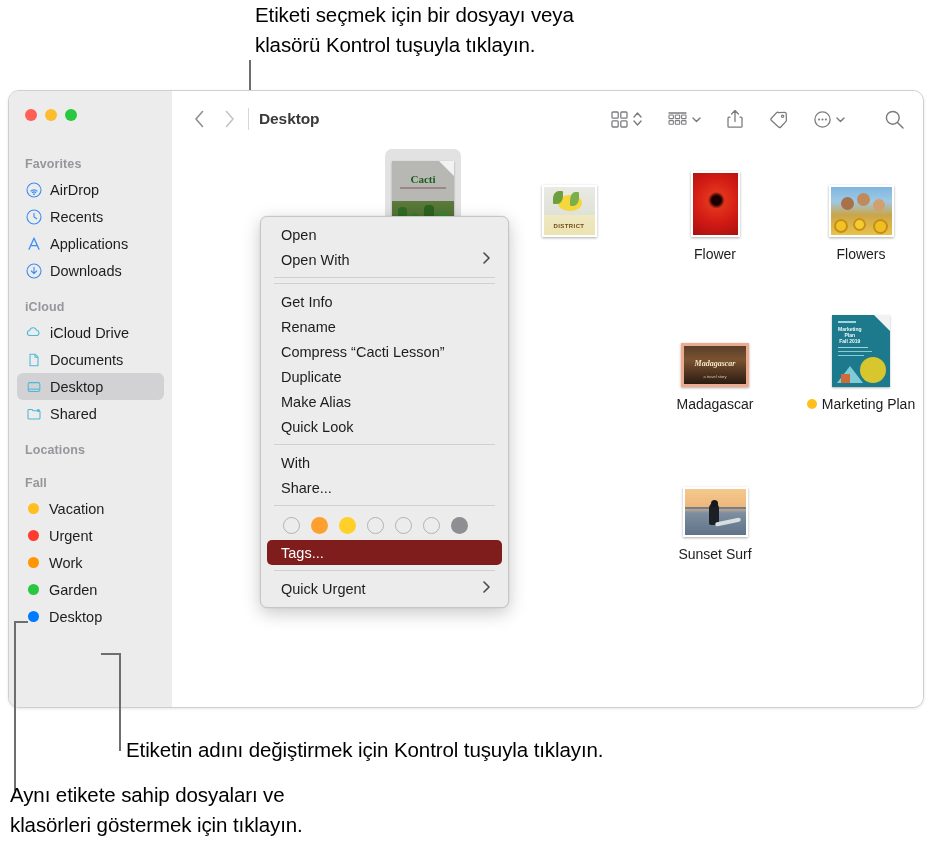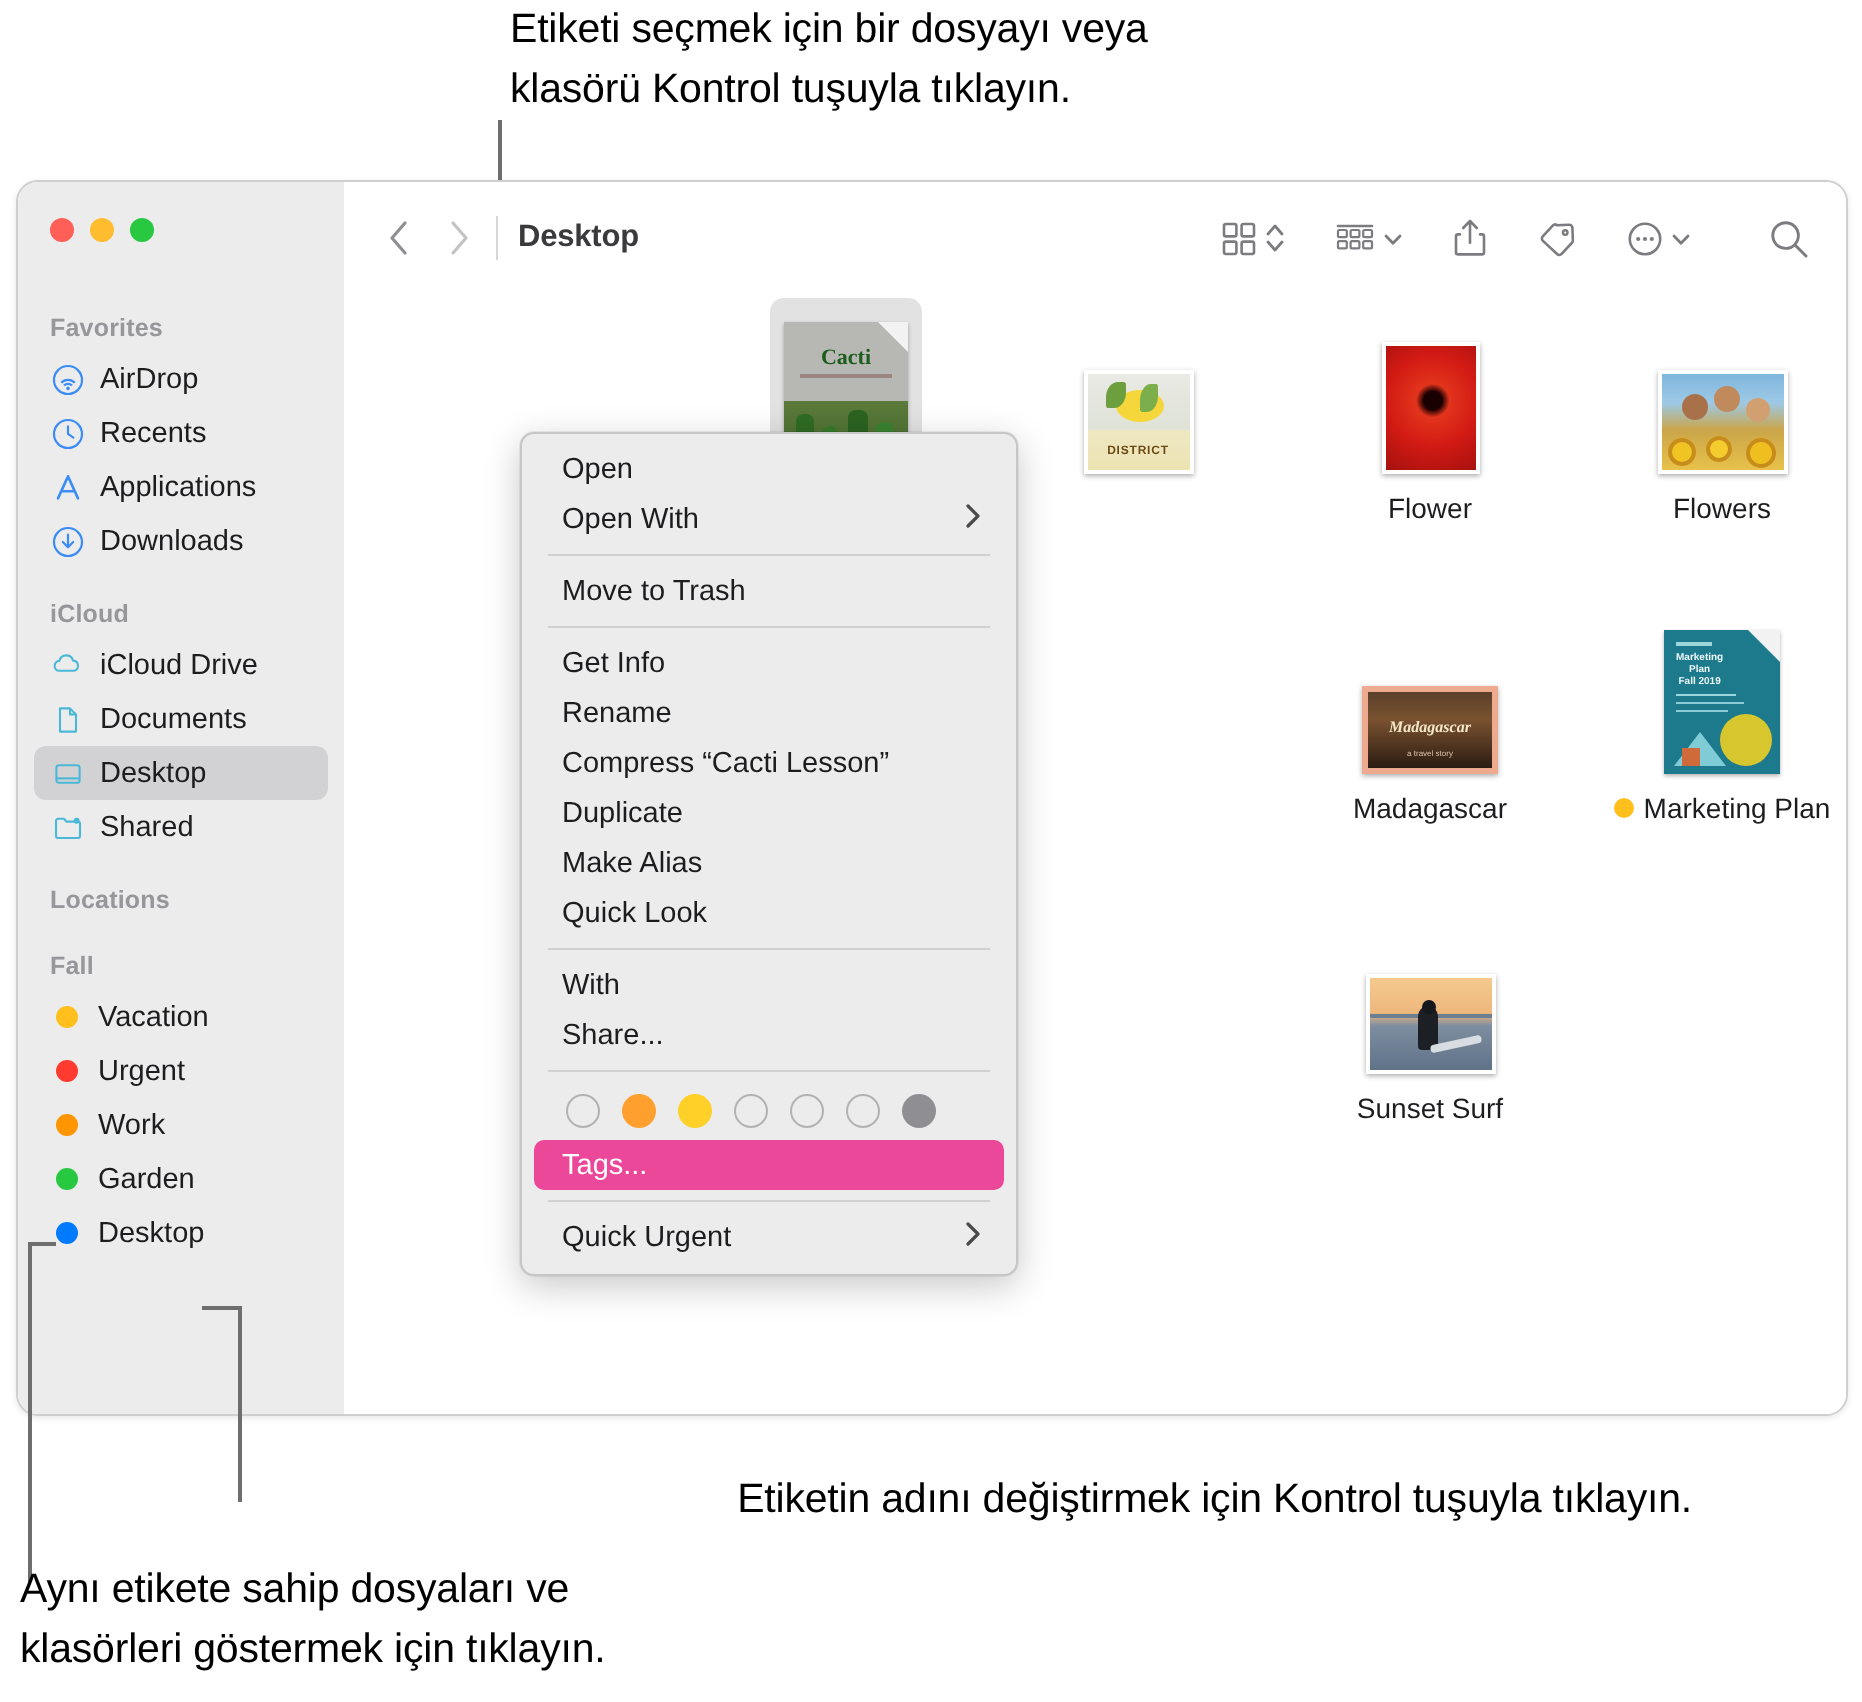"Move to Trash" div.menu-item { html: <div> <span>Move to Trash</span> </div> -> none }
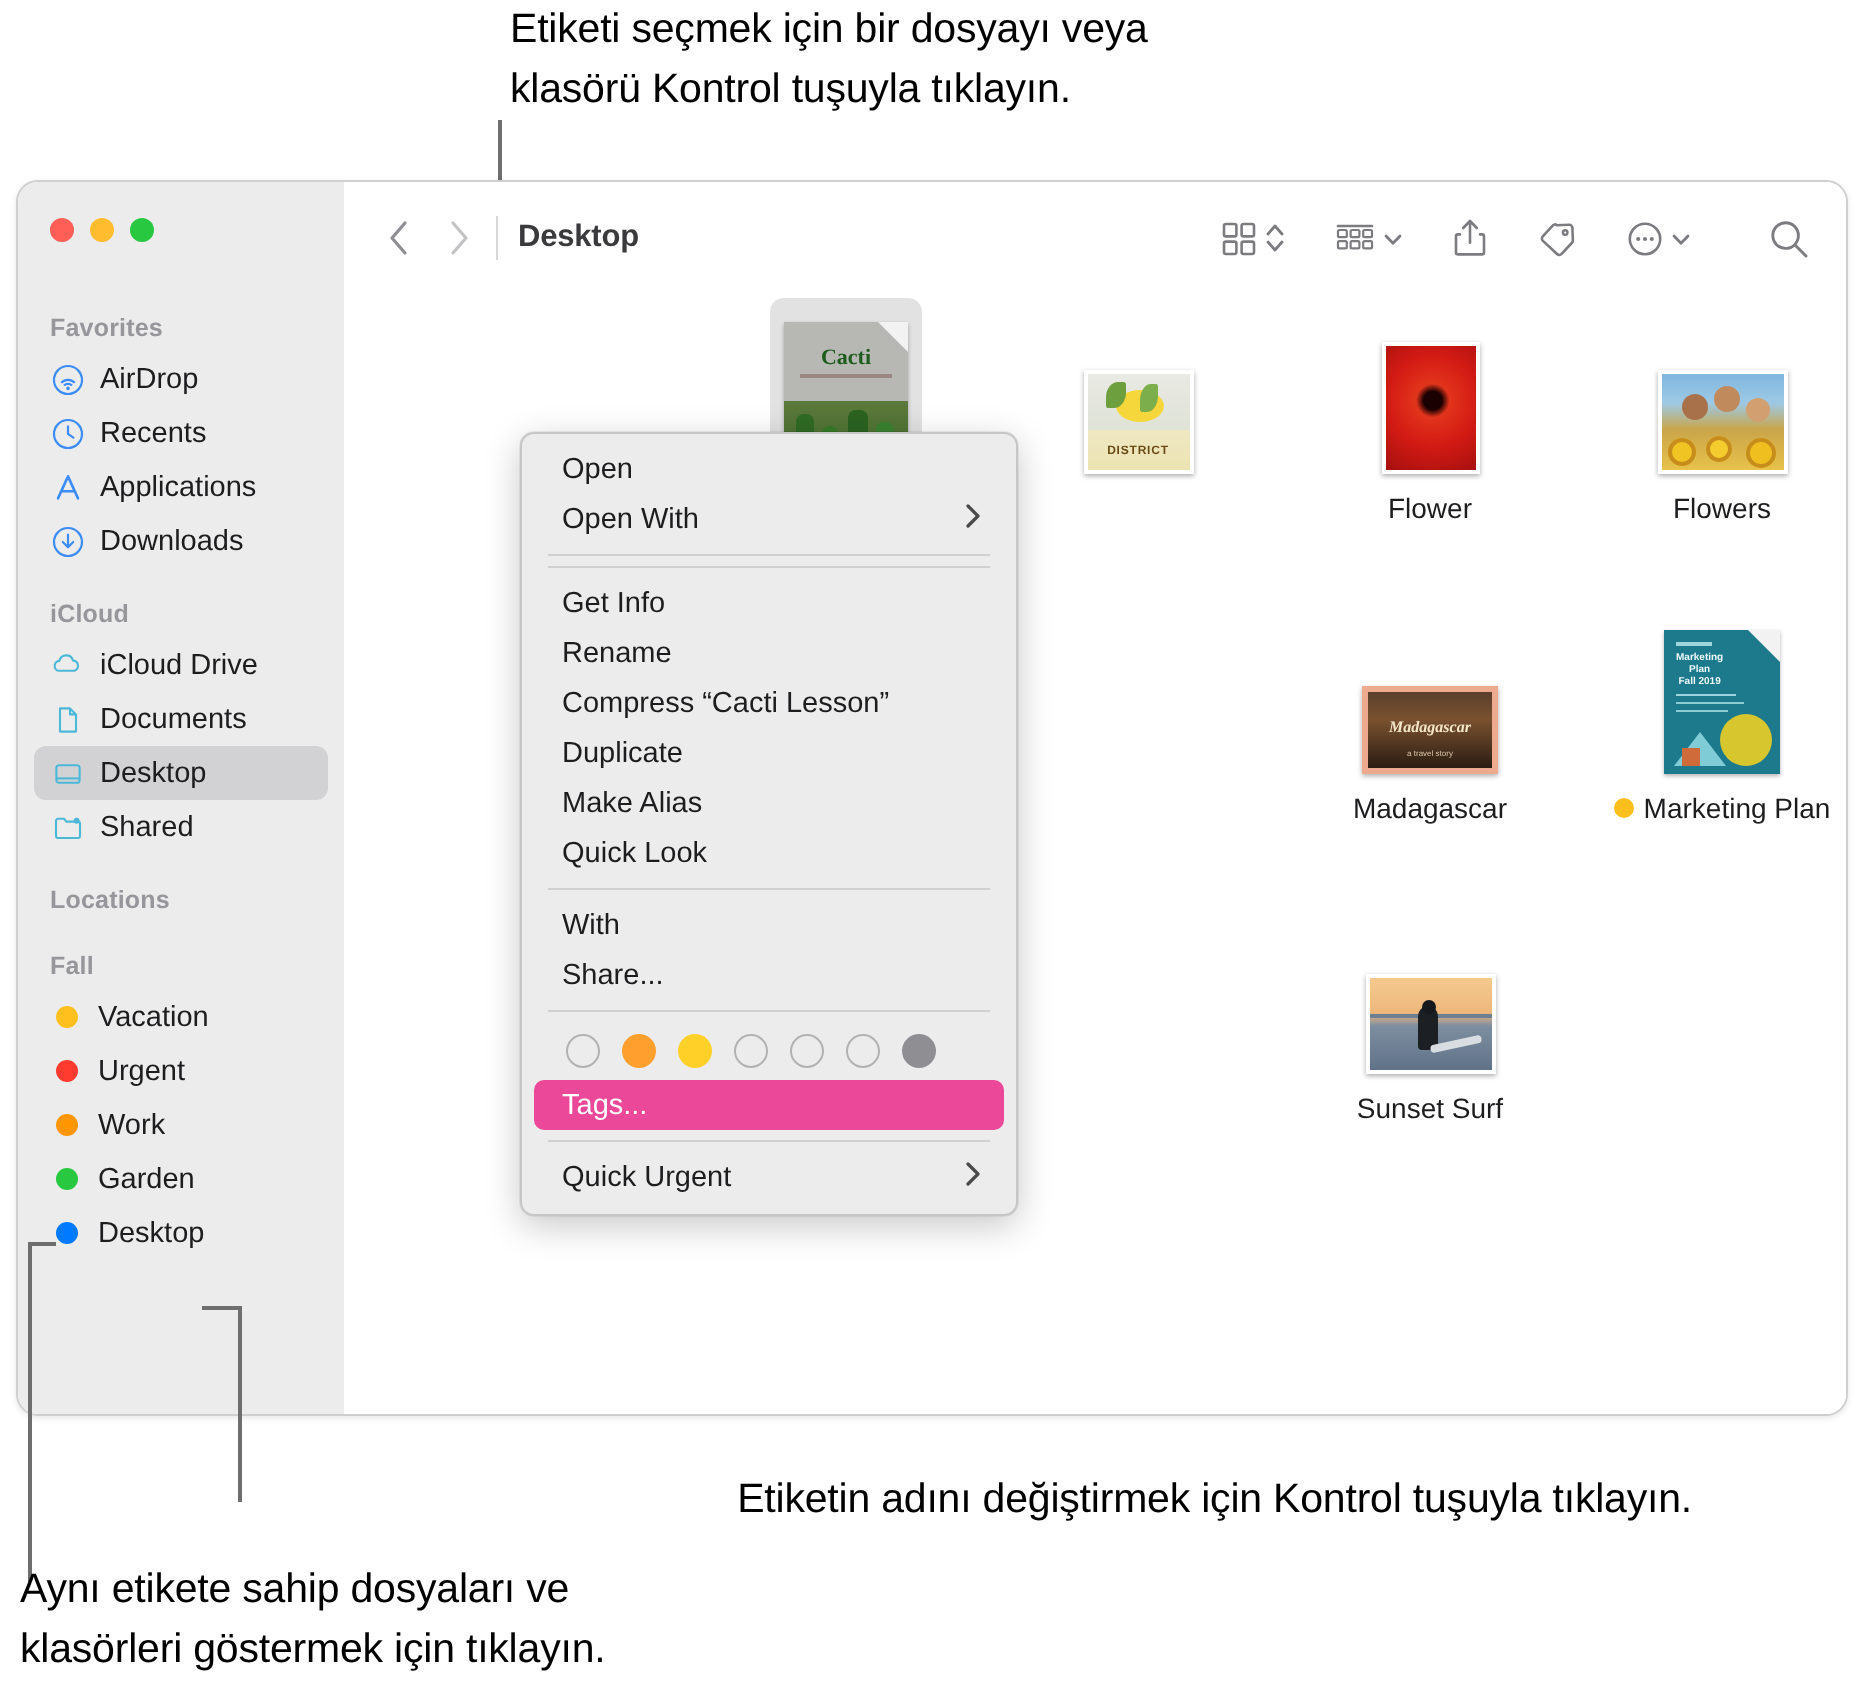"Tags..." .menu-item.highlight { background: #ec4899 -> #7f1d1d }
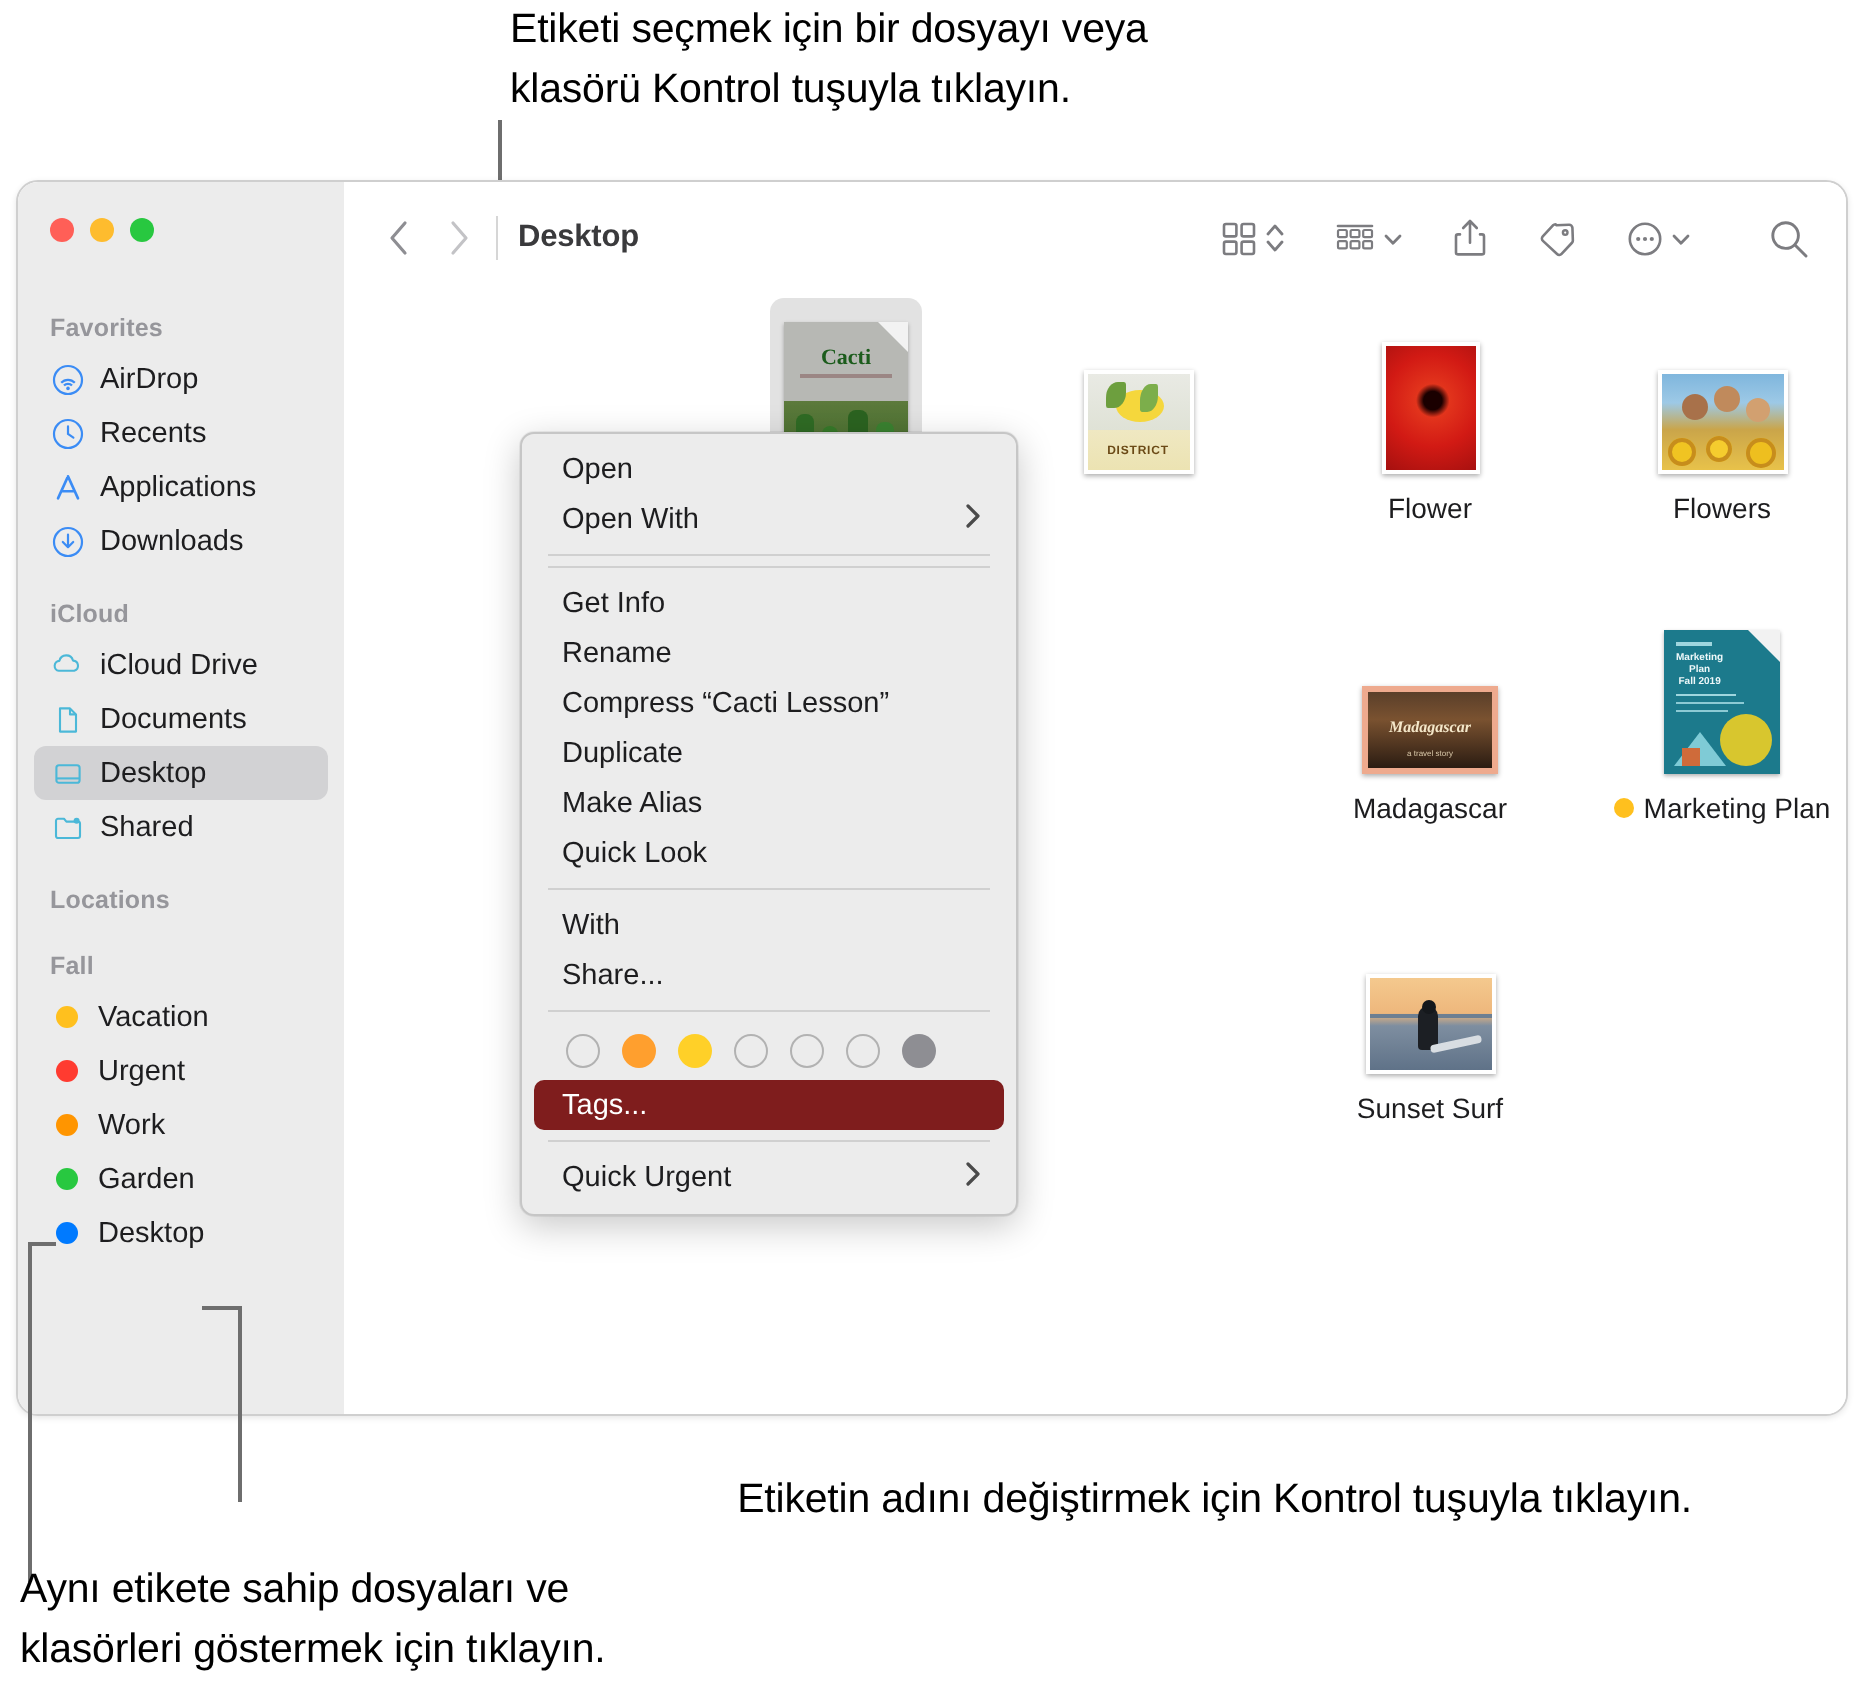"Etiketin adını değiştirmek için Kontrol" #callout-mid { text-align: right -> none }
